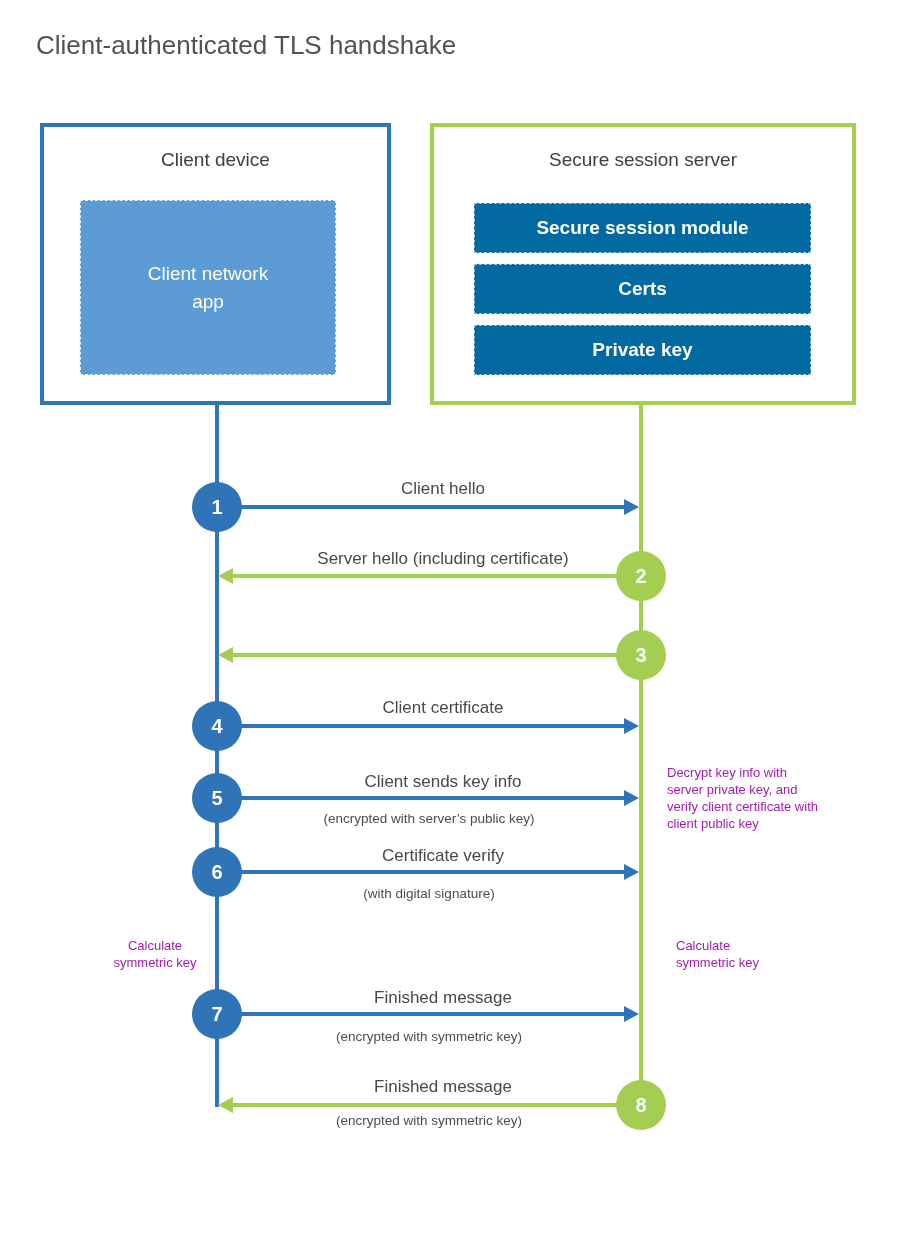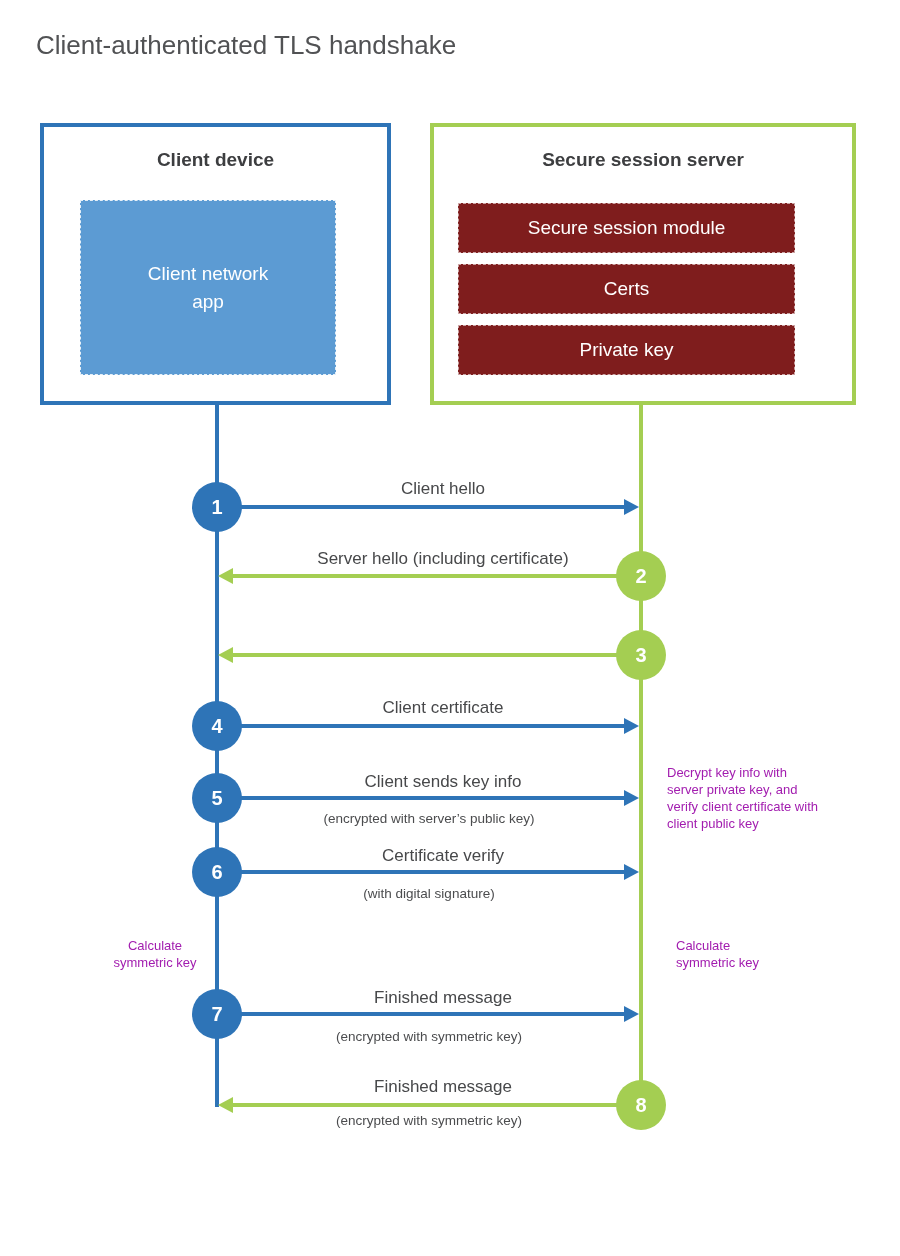"Client device" .actor-title { font-weight: bold -> normal }
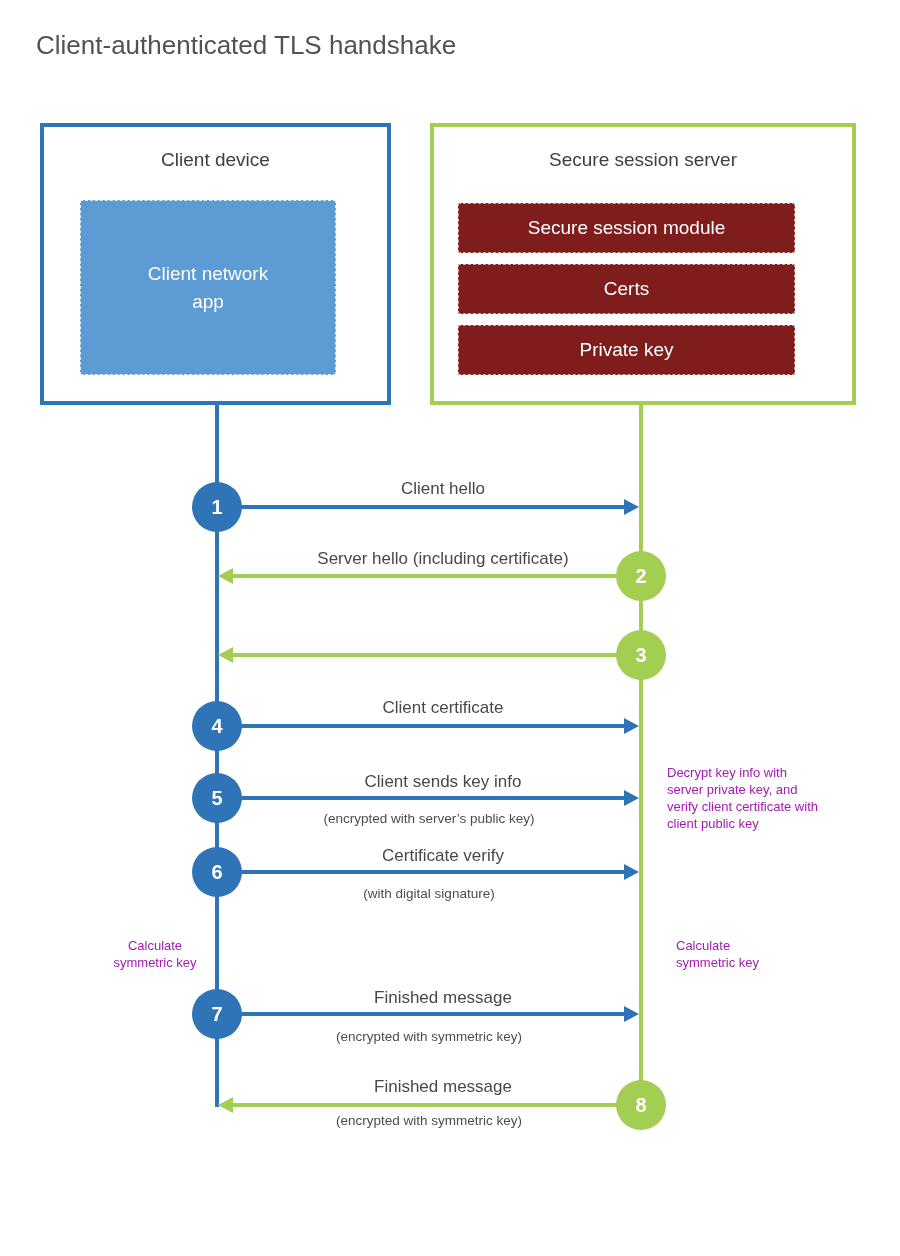"Secure session module" .server-bar { background: #7f1d1d -> #0369a1; font-weight: none -> bold; left: 24px -> 40px }
